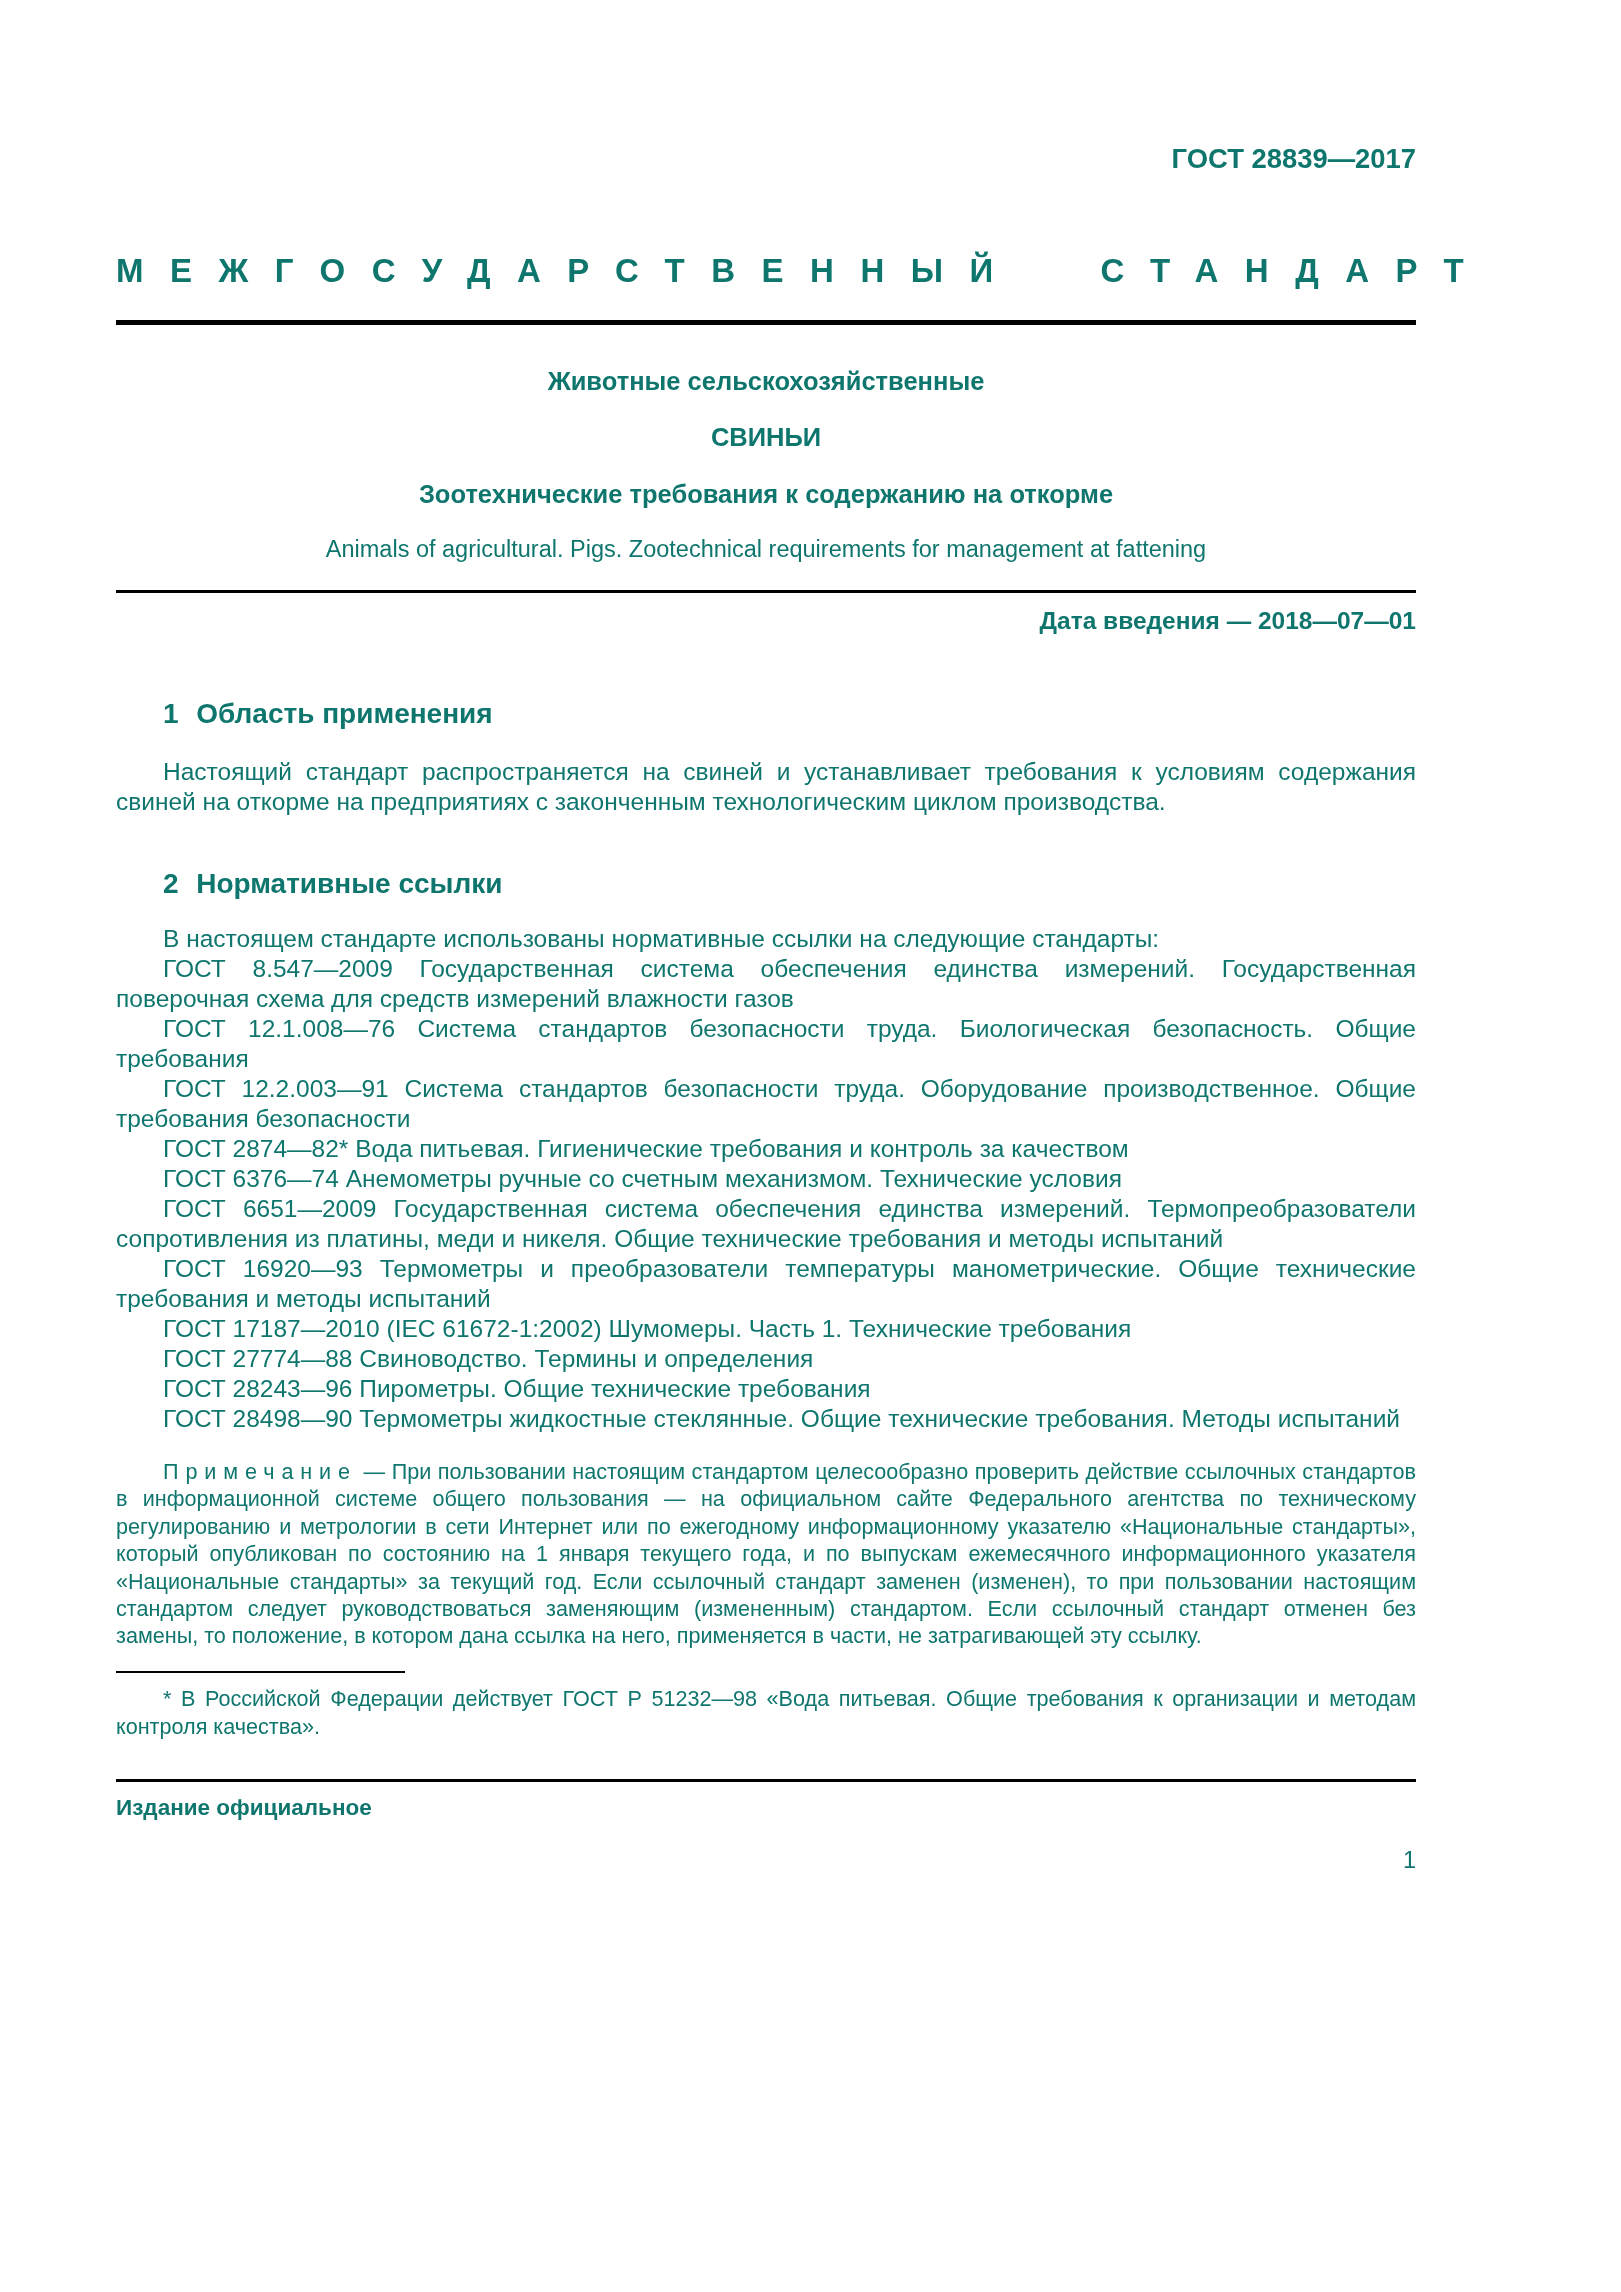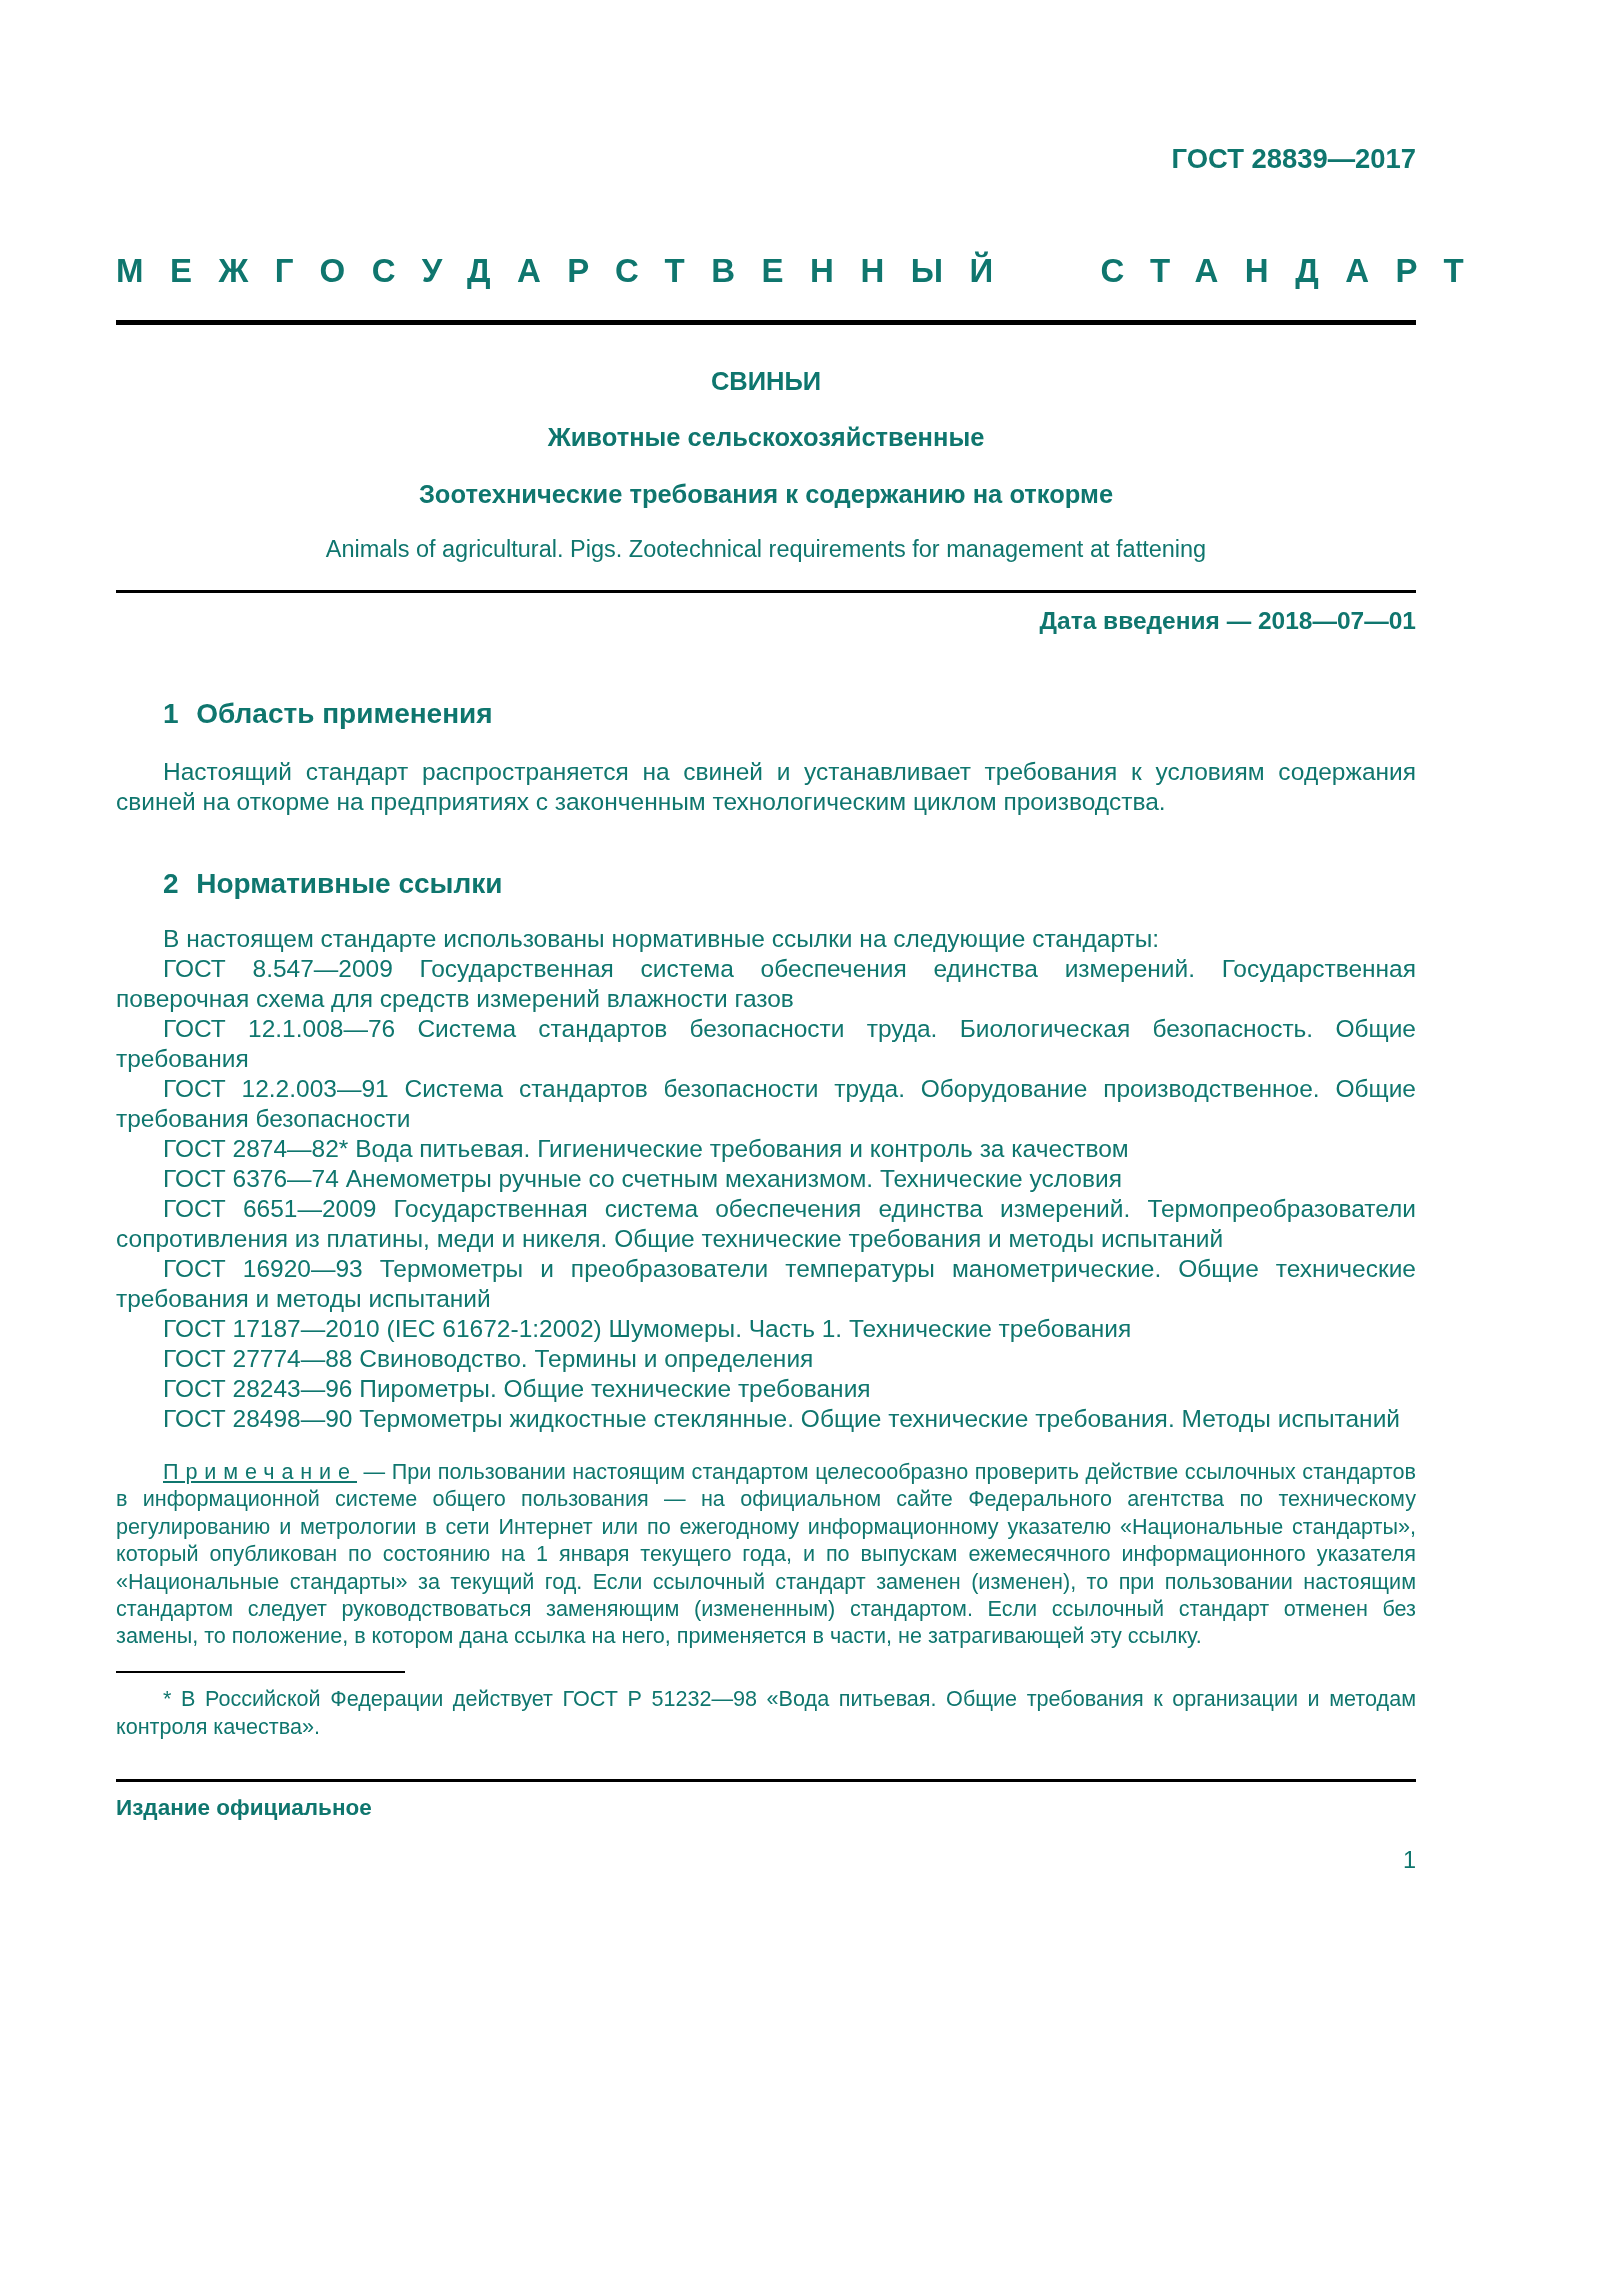"СВИНЬИ" p.title-ru { order: before "Животные сельскохозяйственные" -> after "Животные сельскохозяйственные" }
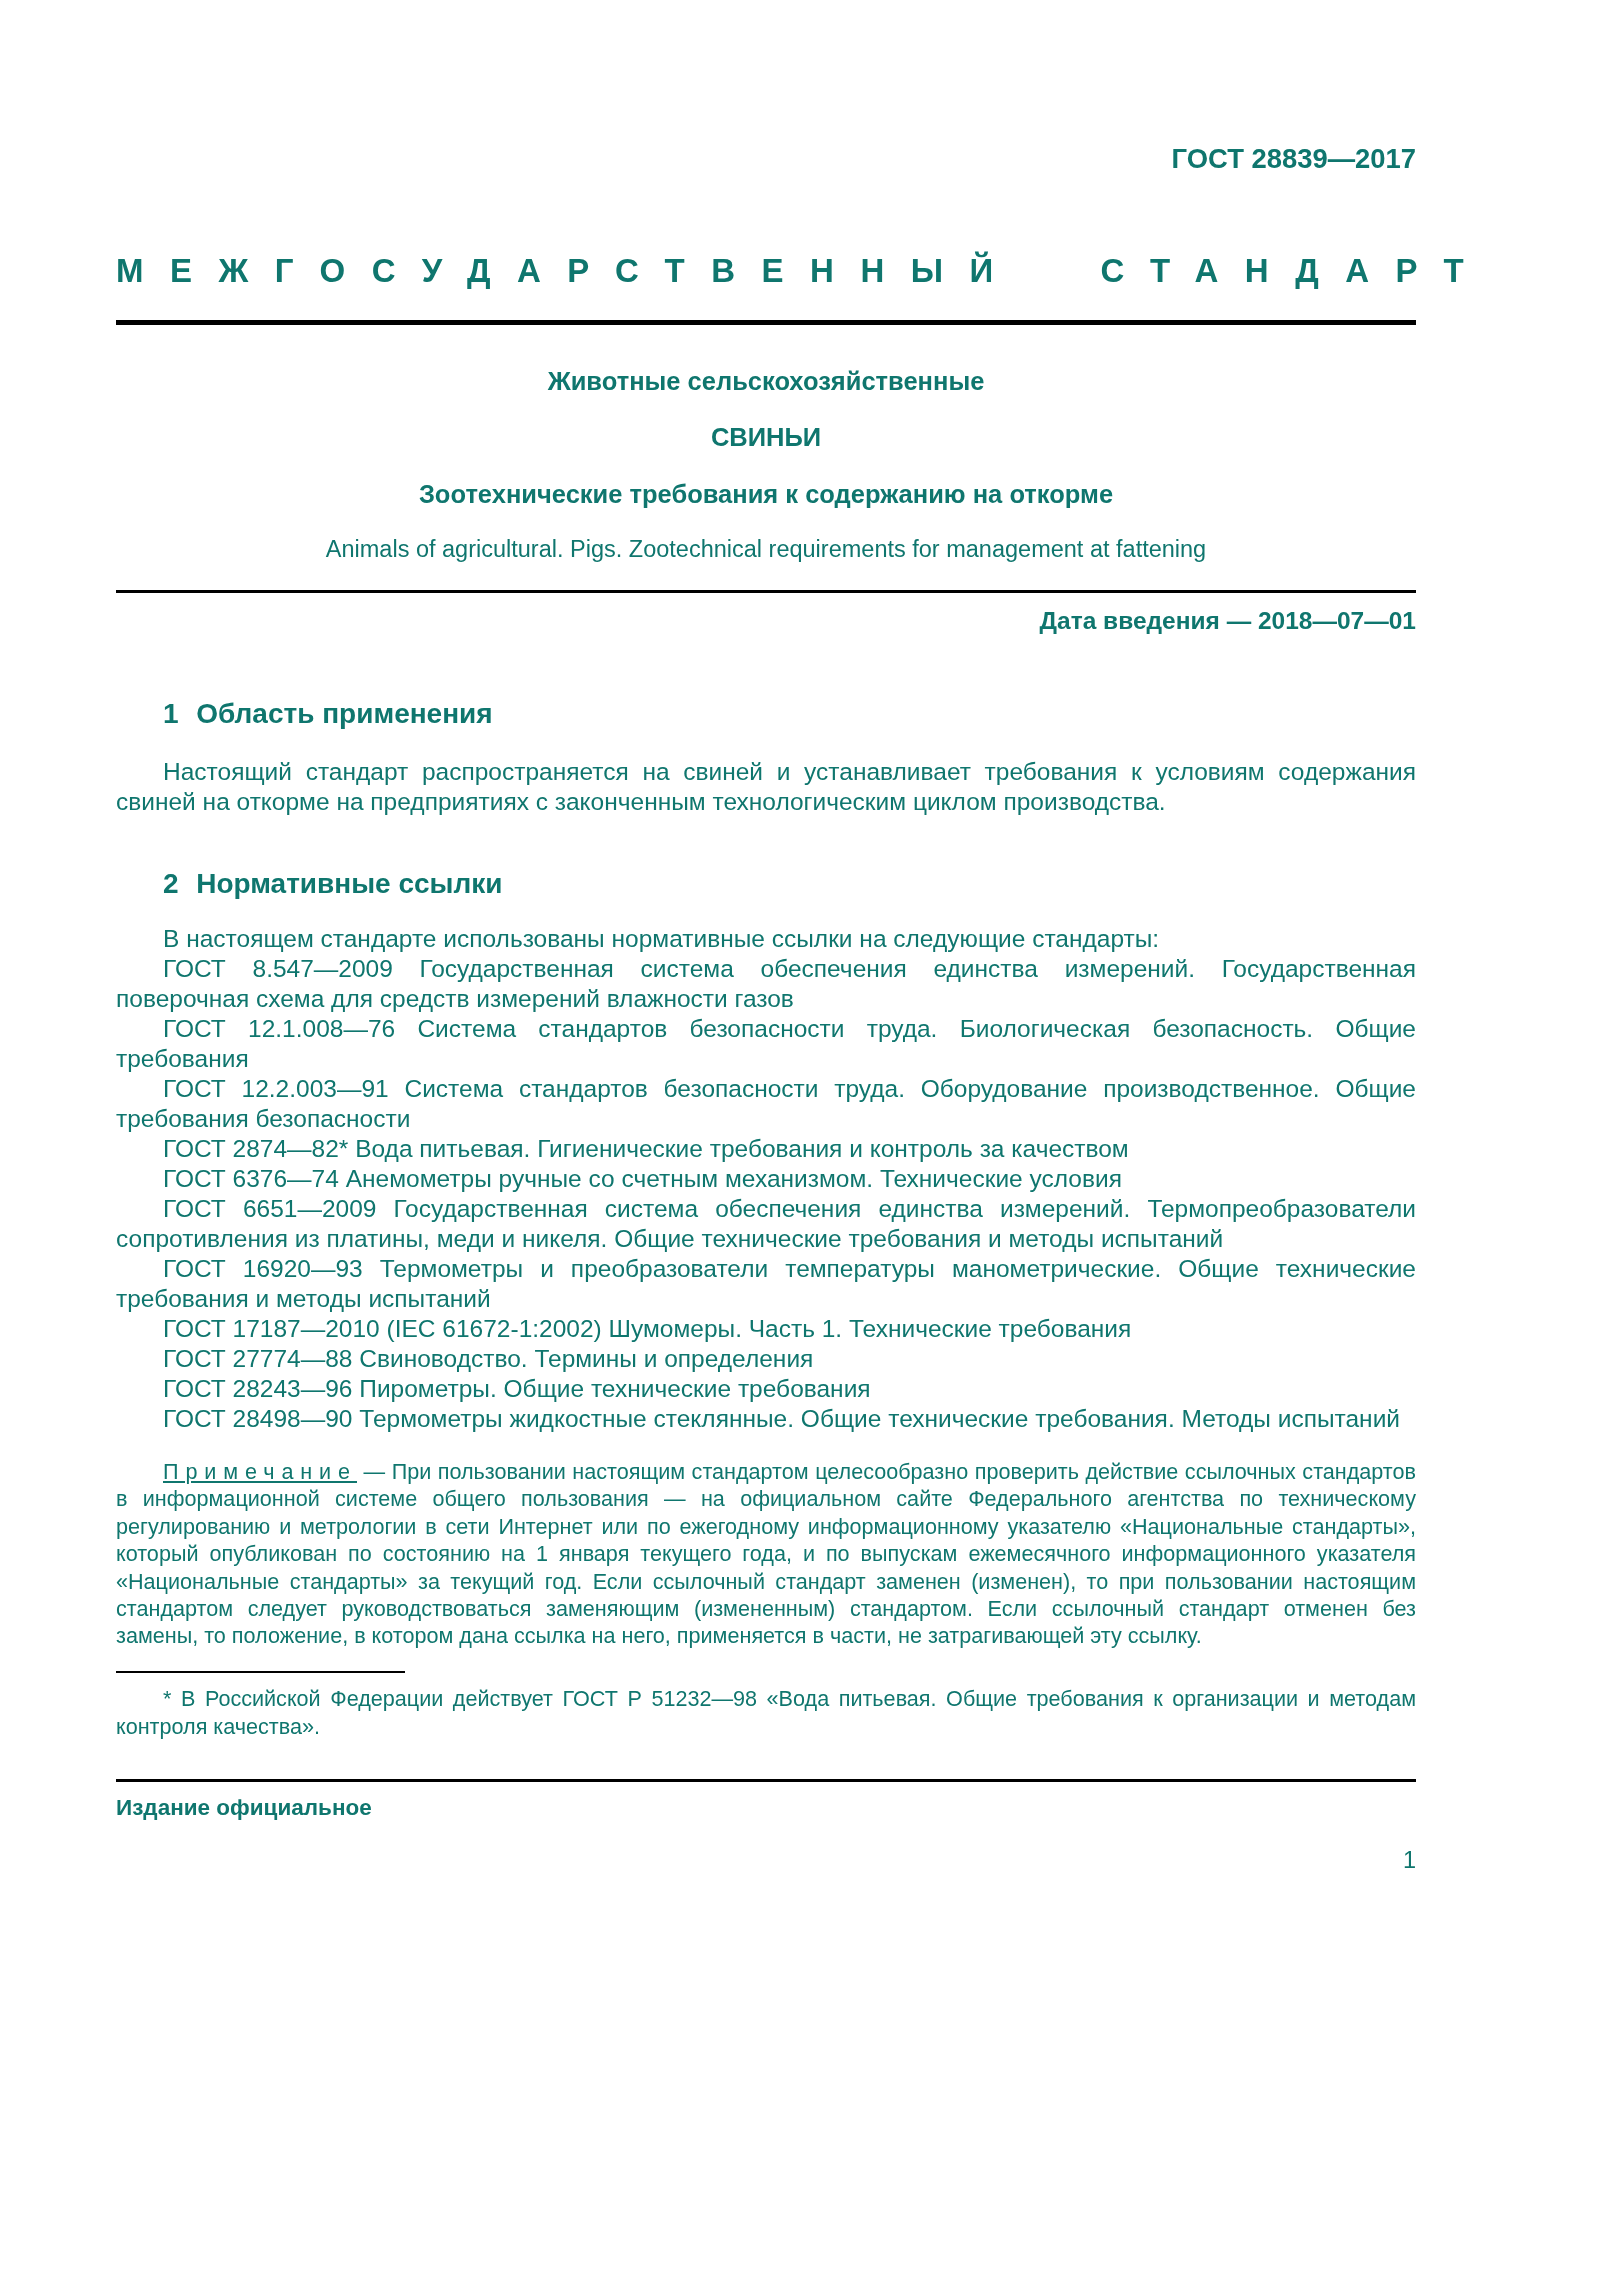"Примечание" .note-label { text-decoration: underline -> none }
